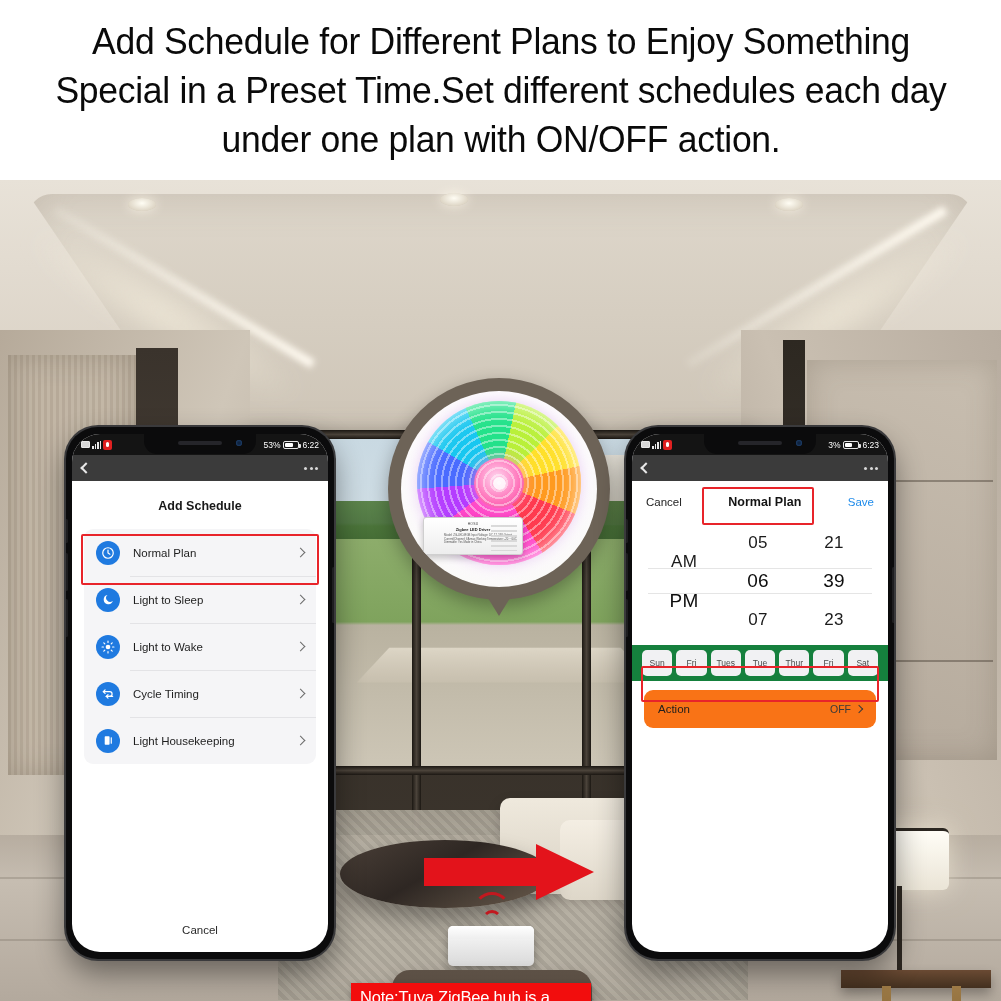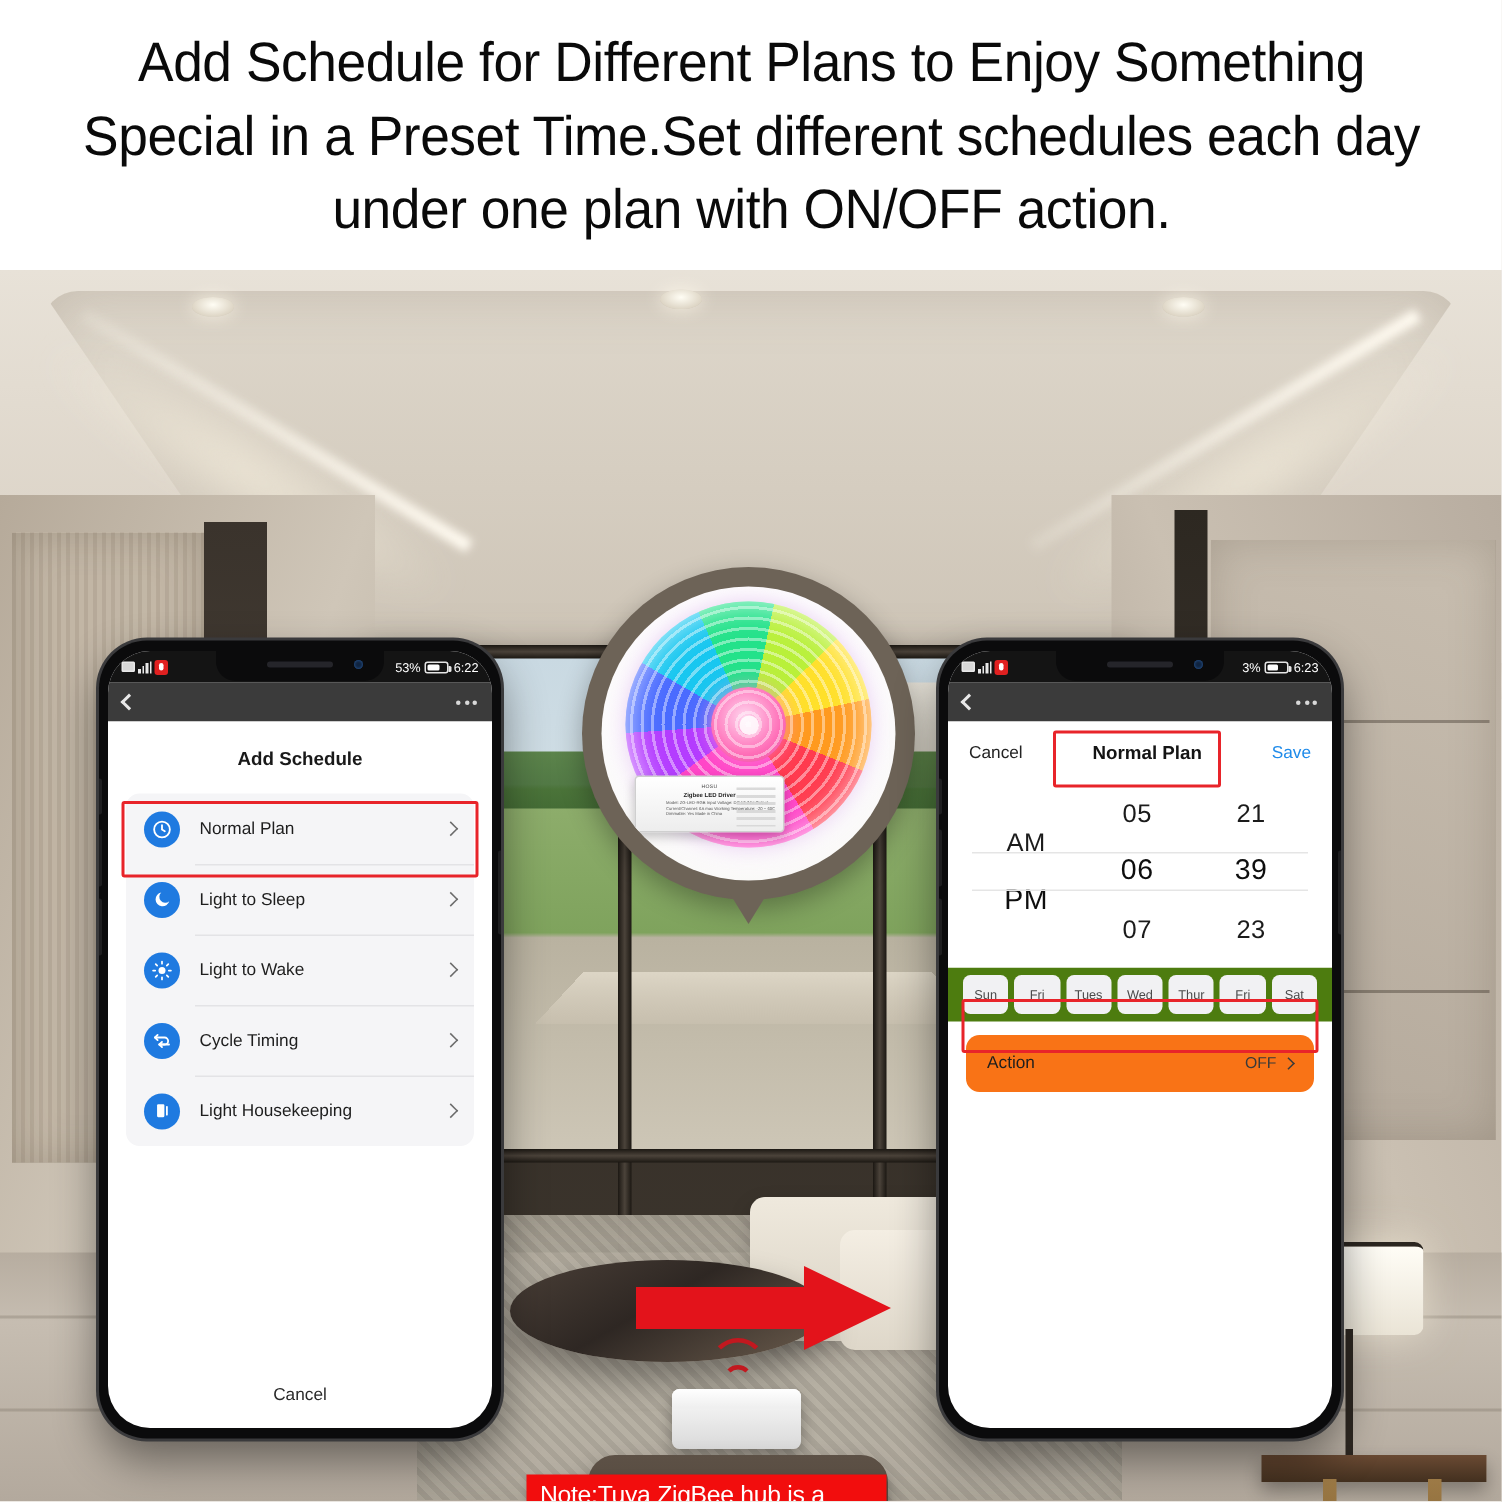"Sun" .days-row { background: #4d7c0f -> #15803d }
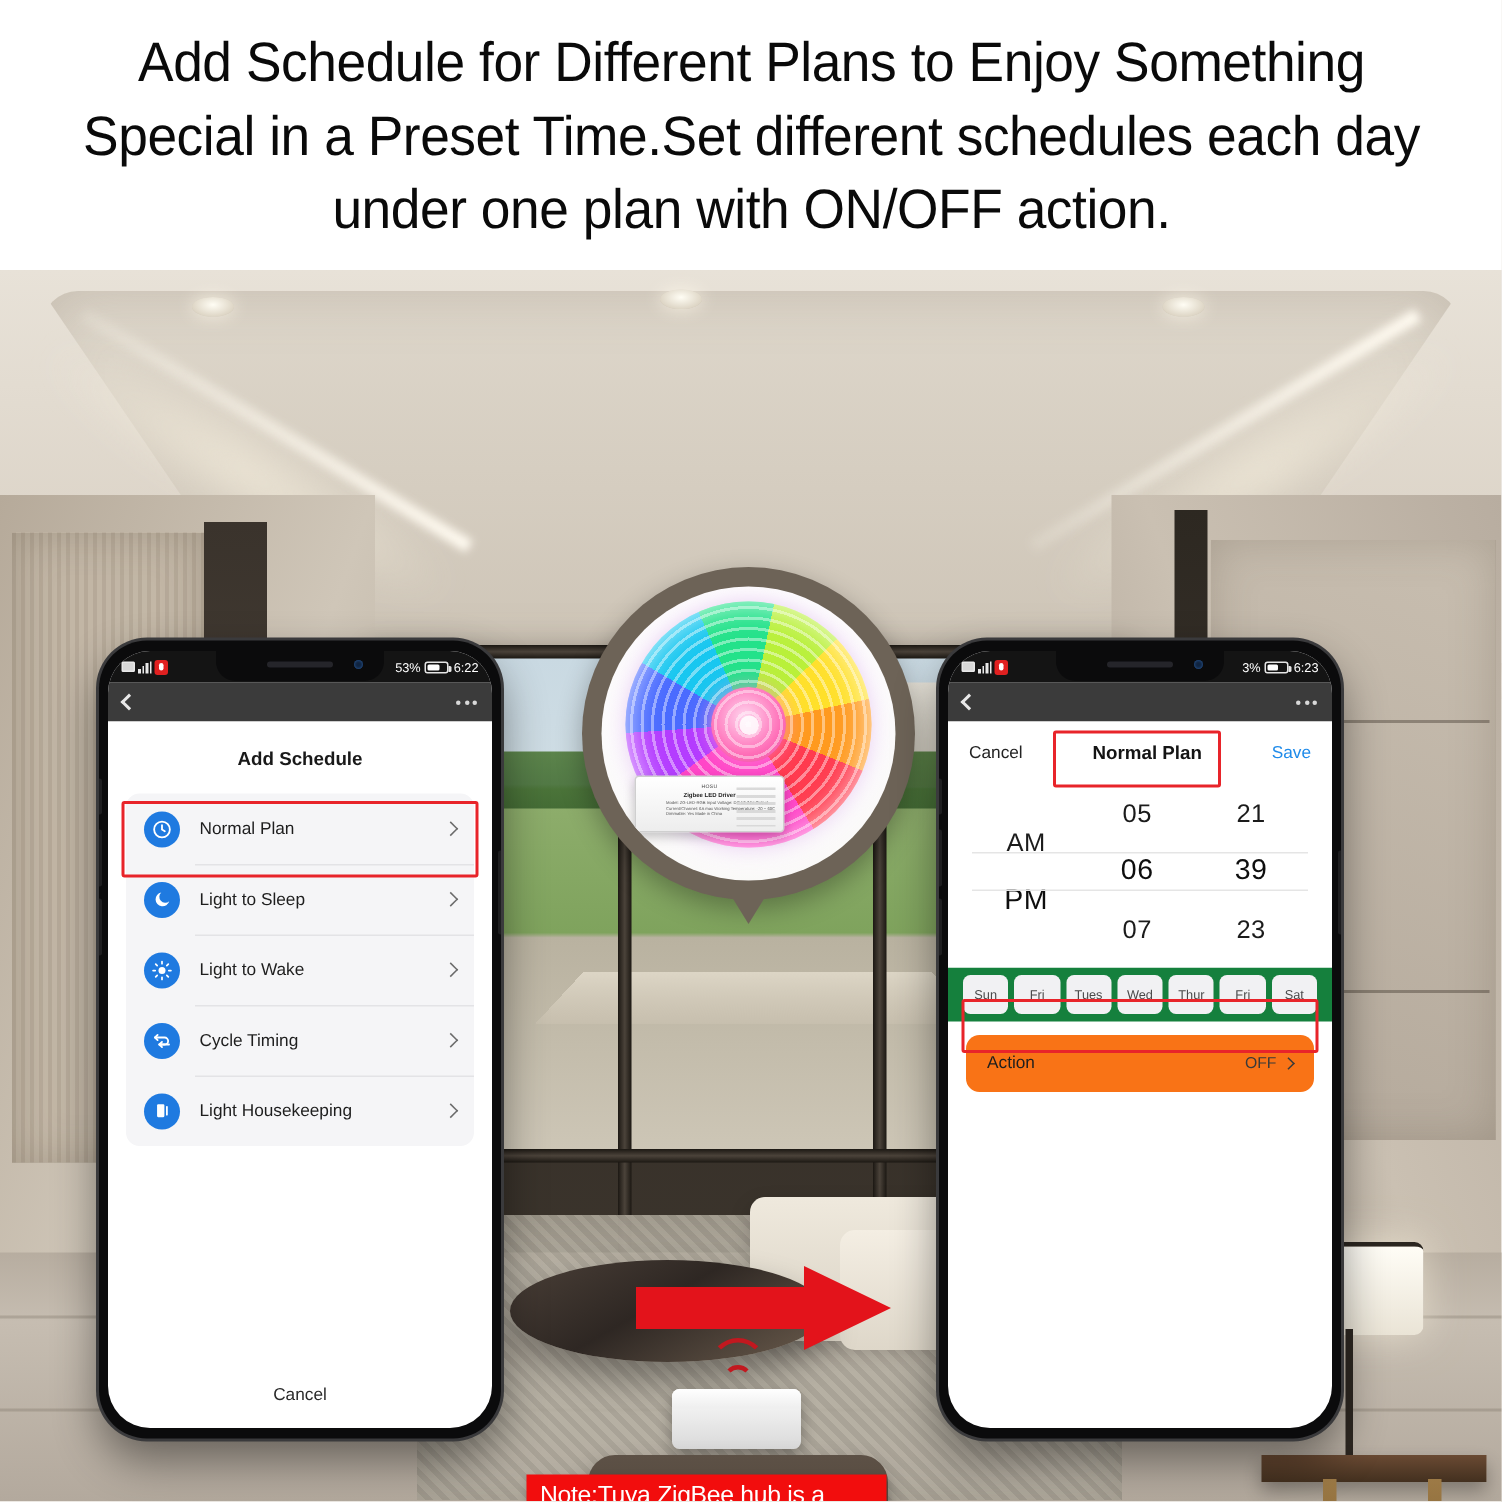"Wed" div.day-chip { text: Wed -> Tue }
